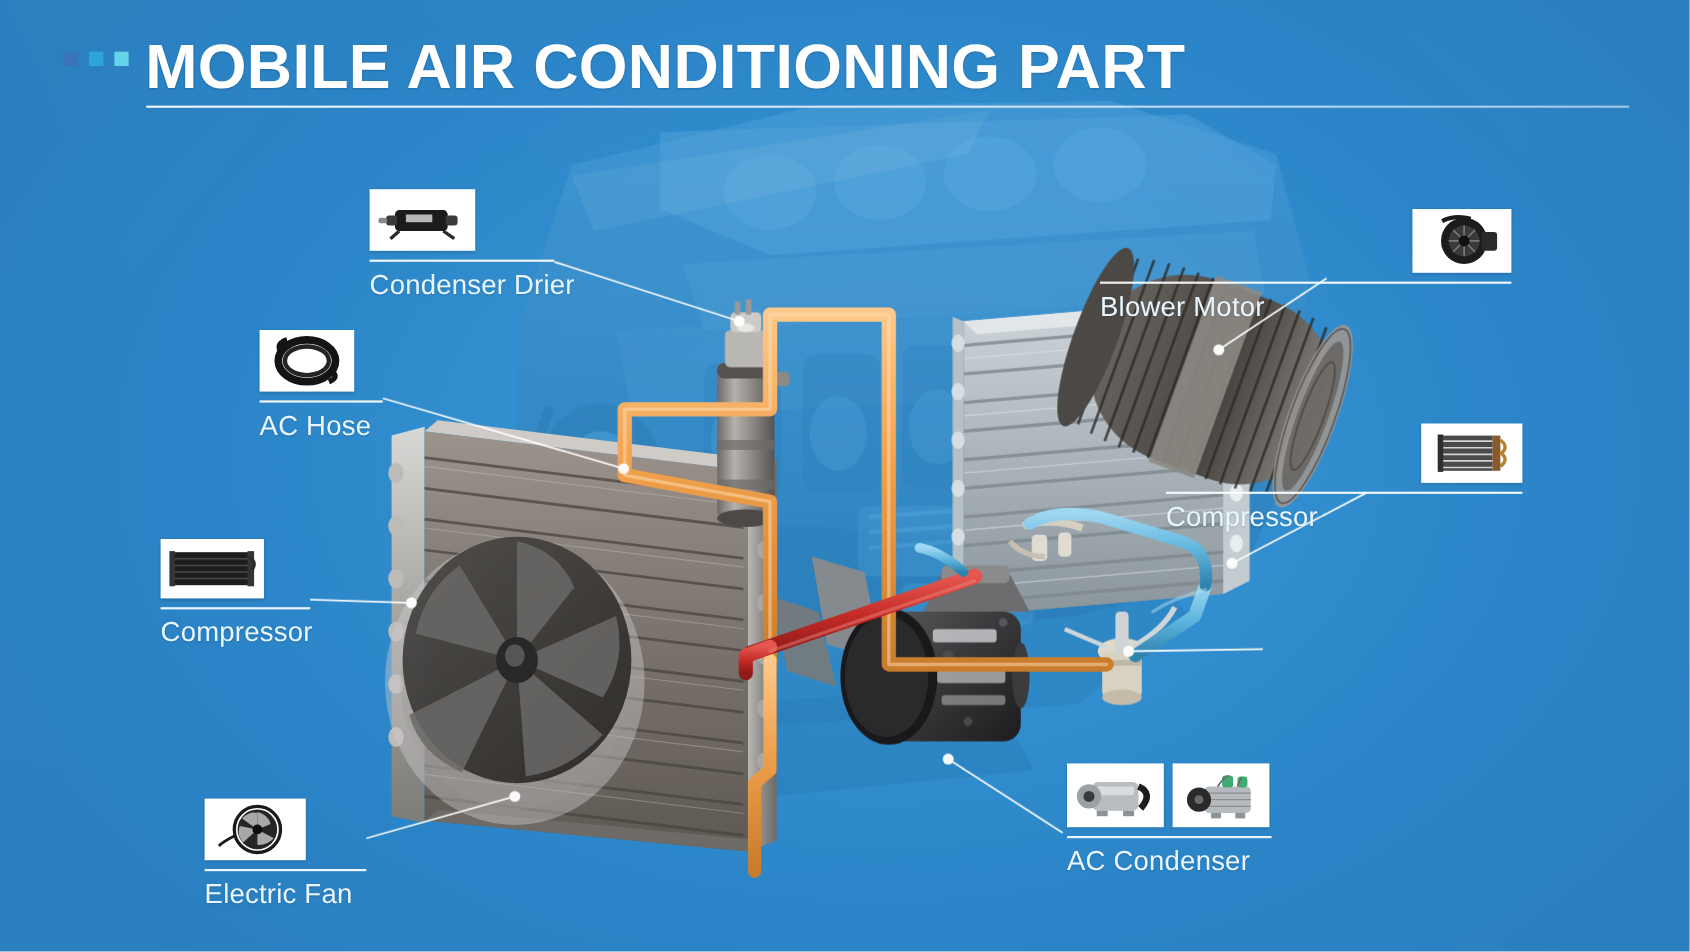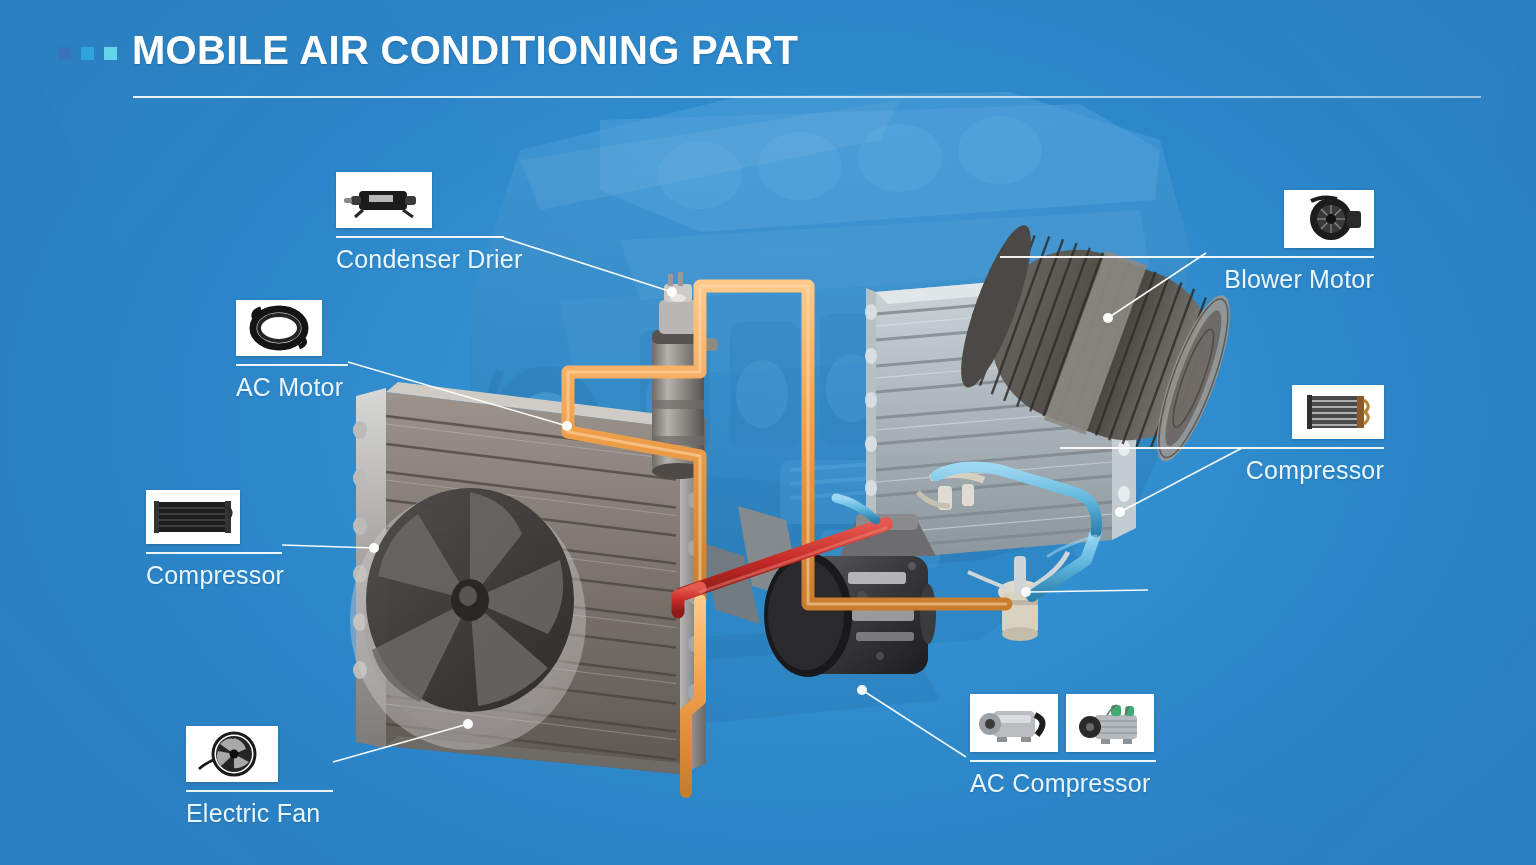"MOBILE AIR CONDITIONING PART" .title { font-size: 40px -> 57px }
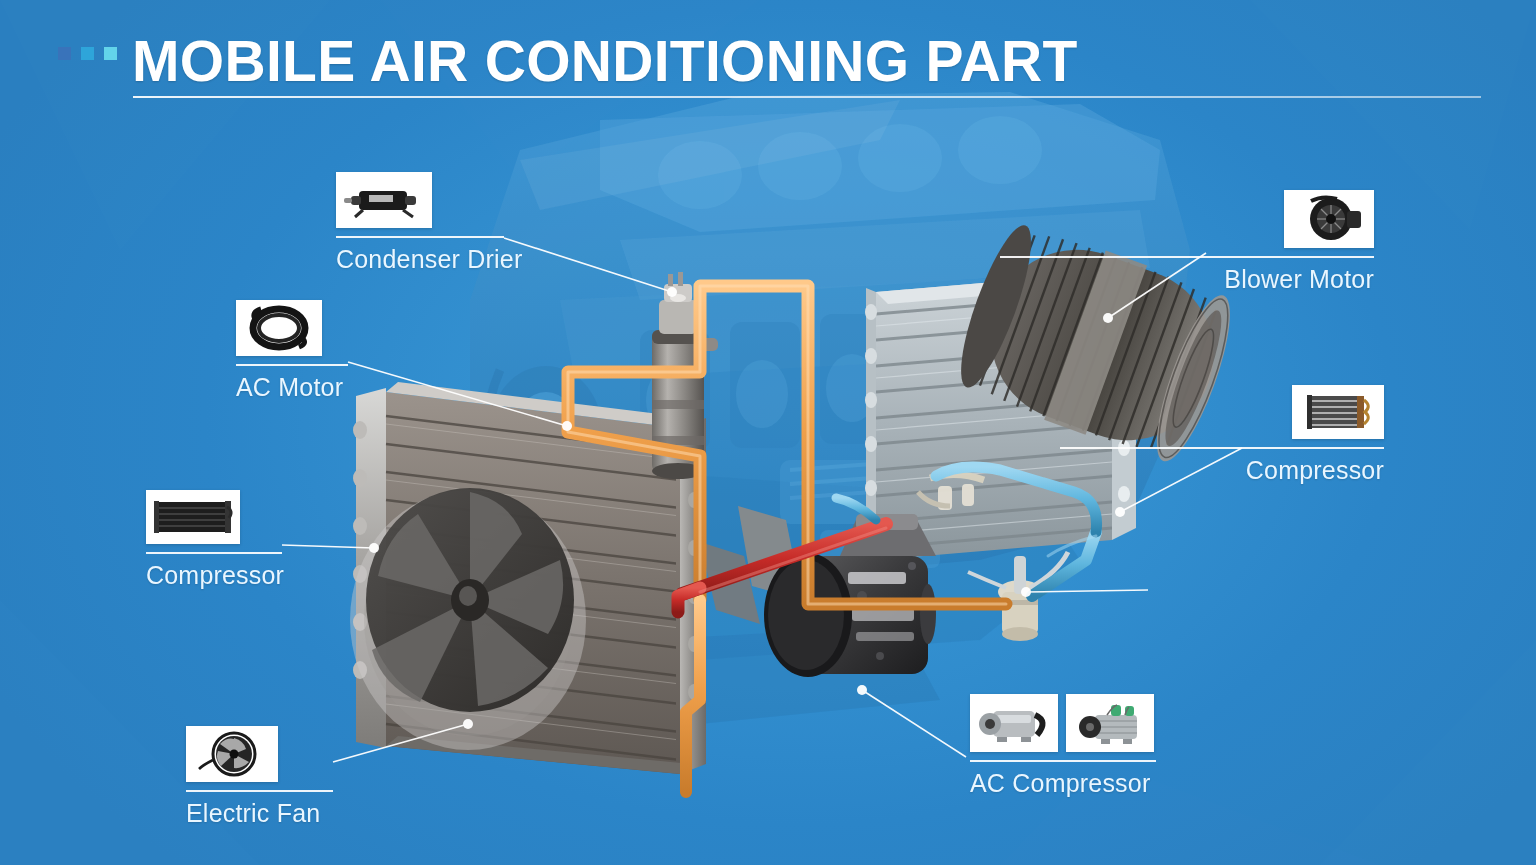"Blower Motor" .callout.right .cap-text { text-align: right -> none }
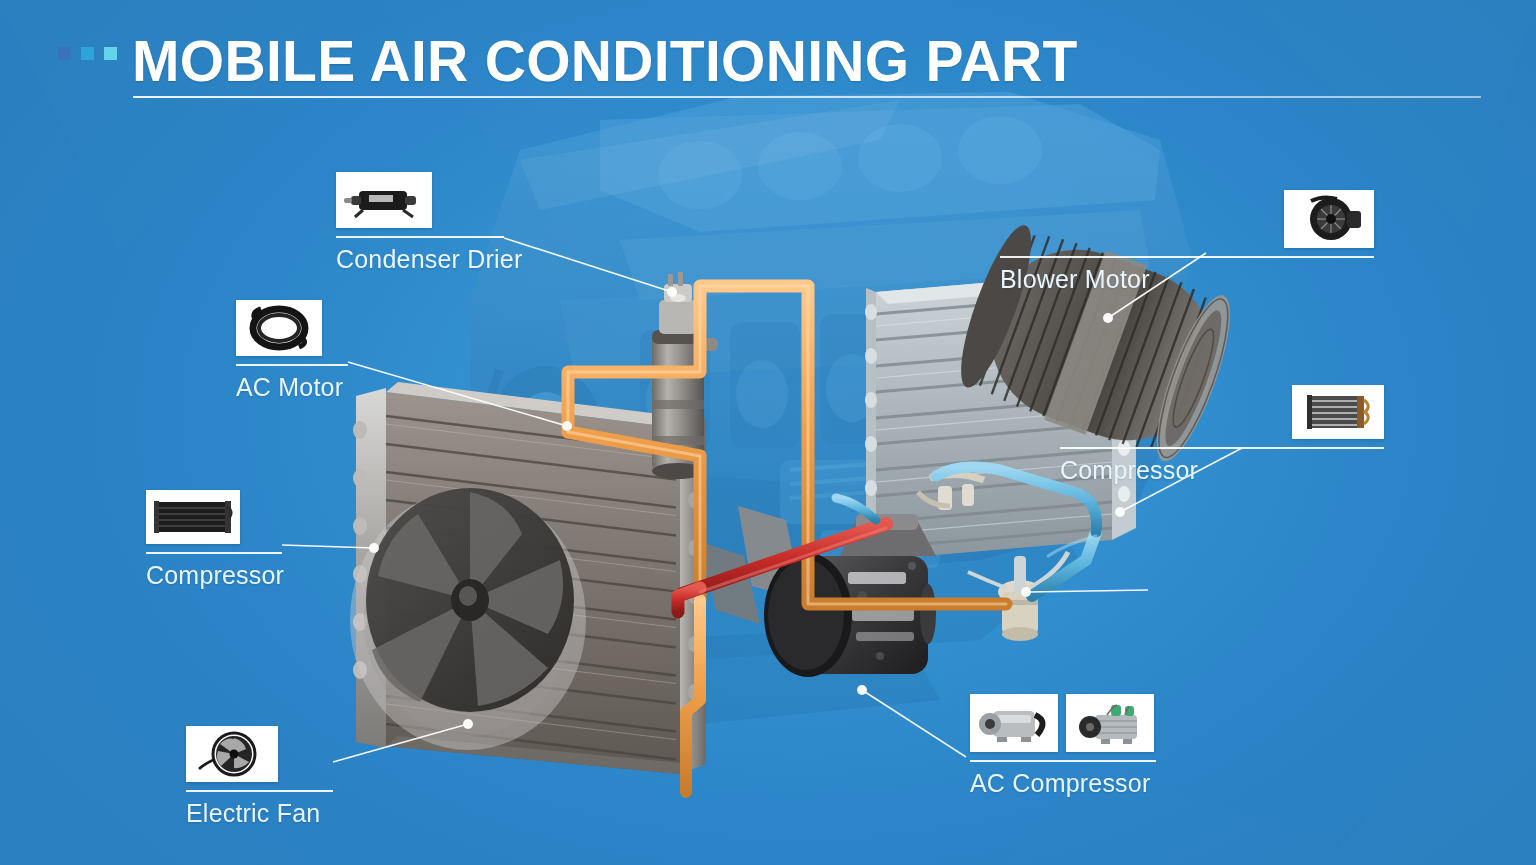"AC Motor" div.cap-text { text: Motor -> Hose }
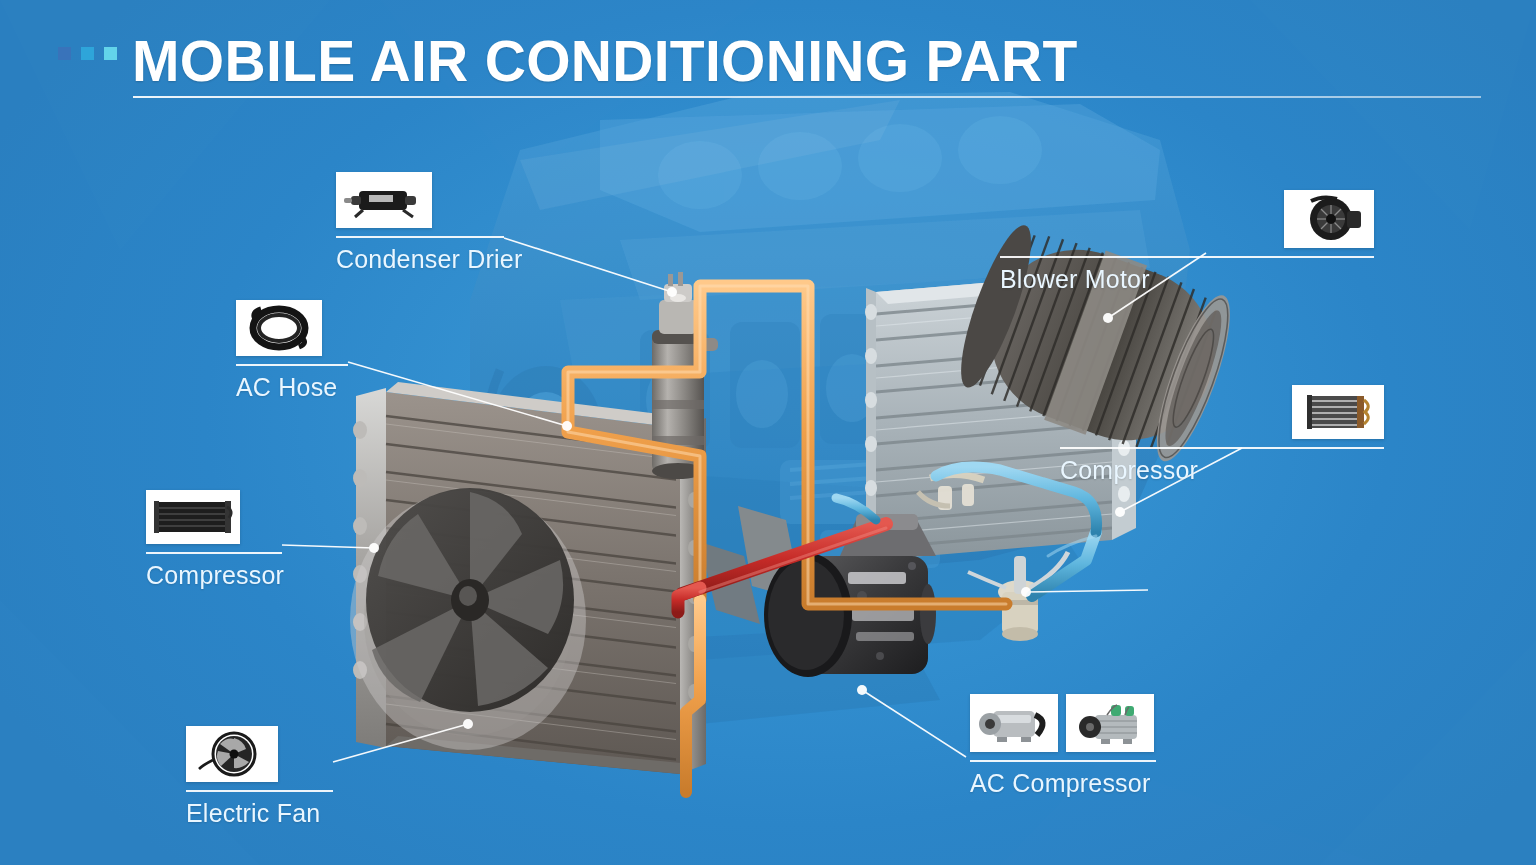"AC Compressor" div.cap-text { text: Compressor -> Condenser }
